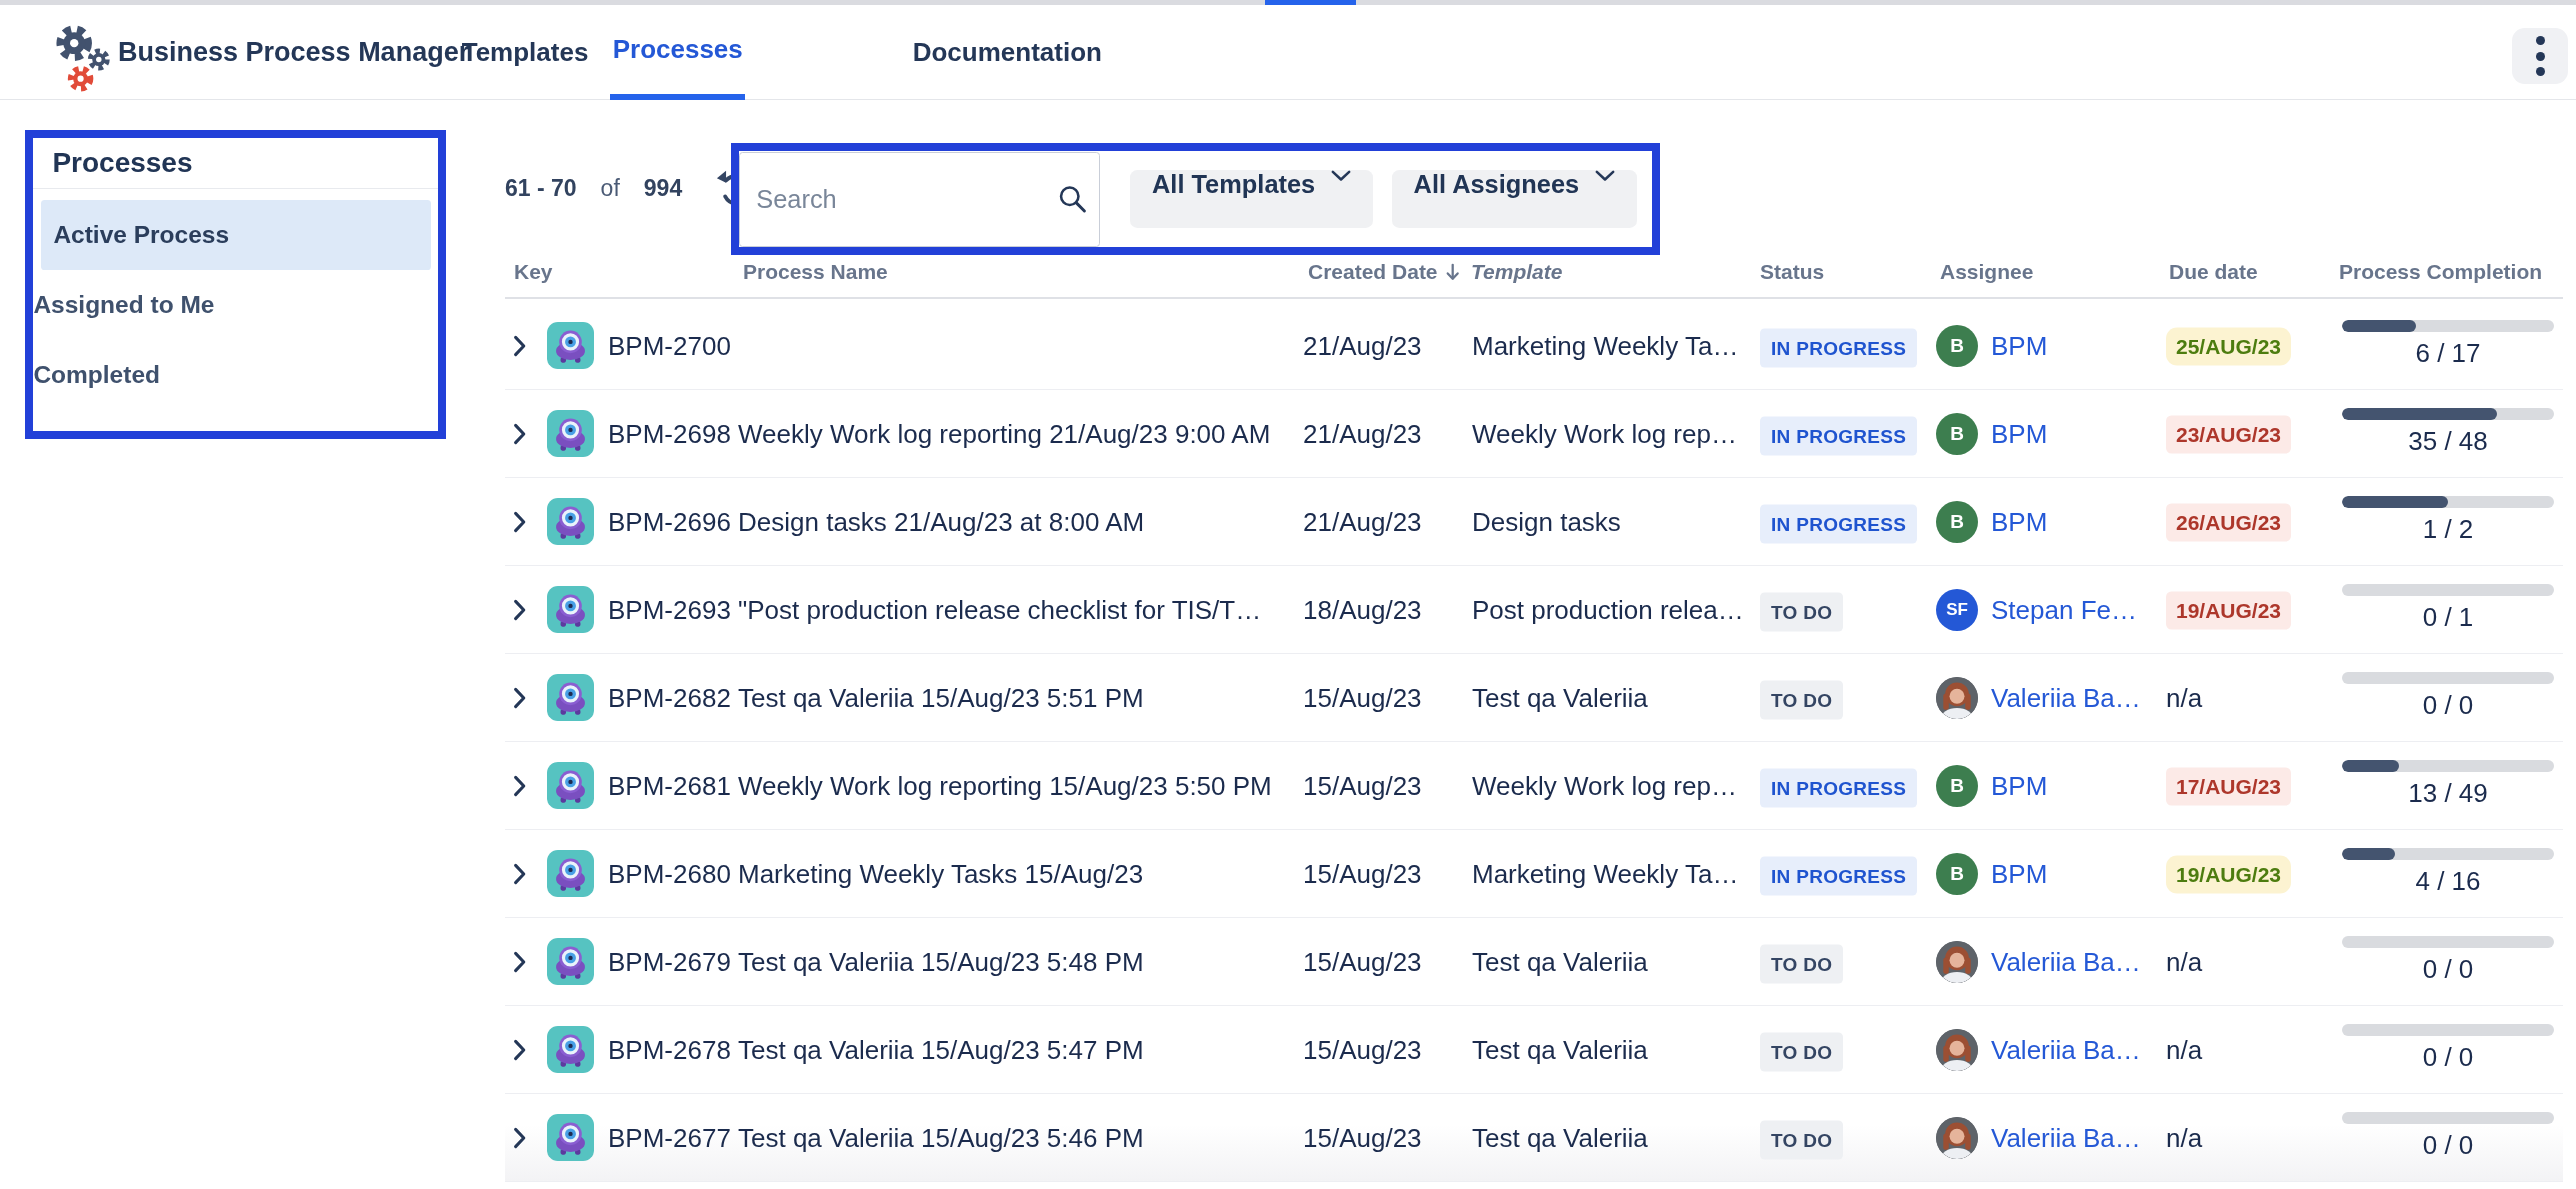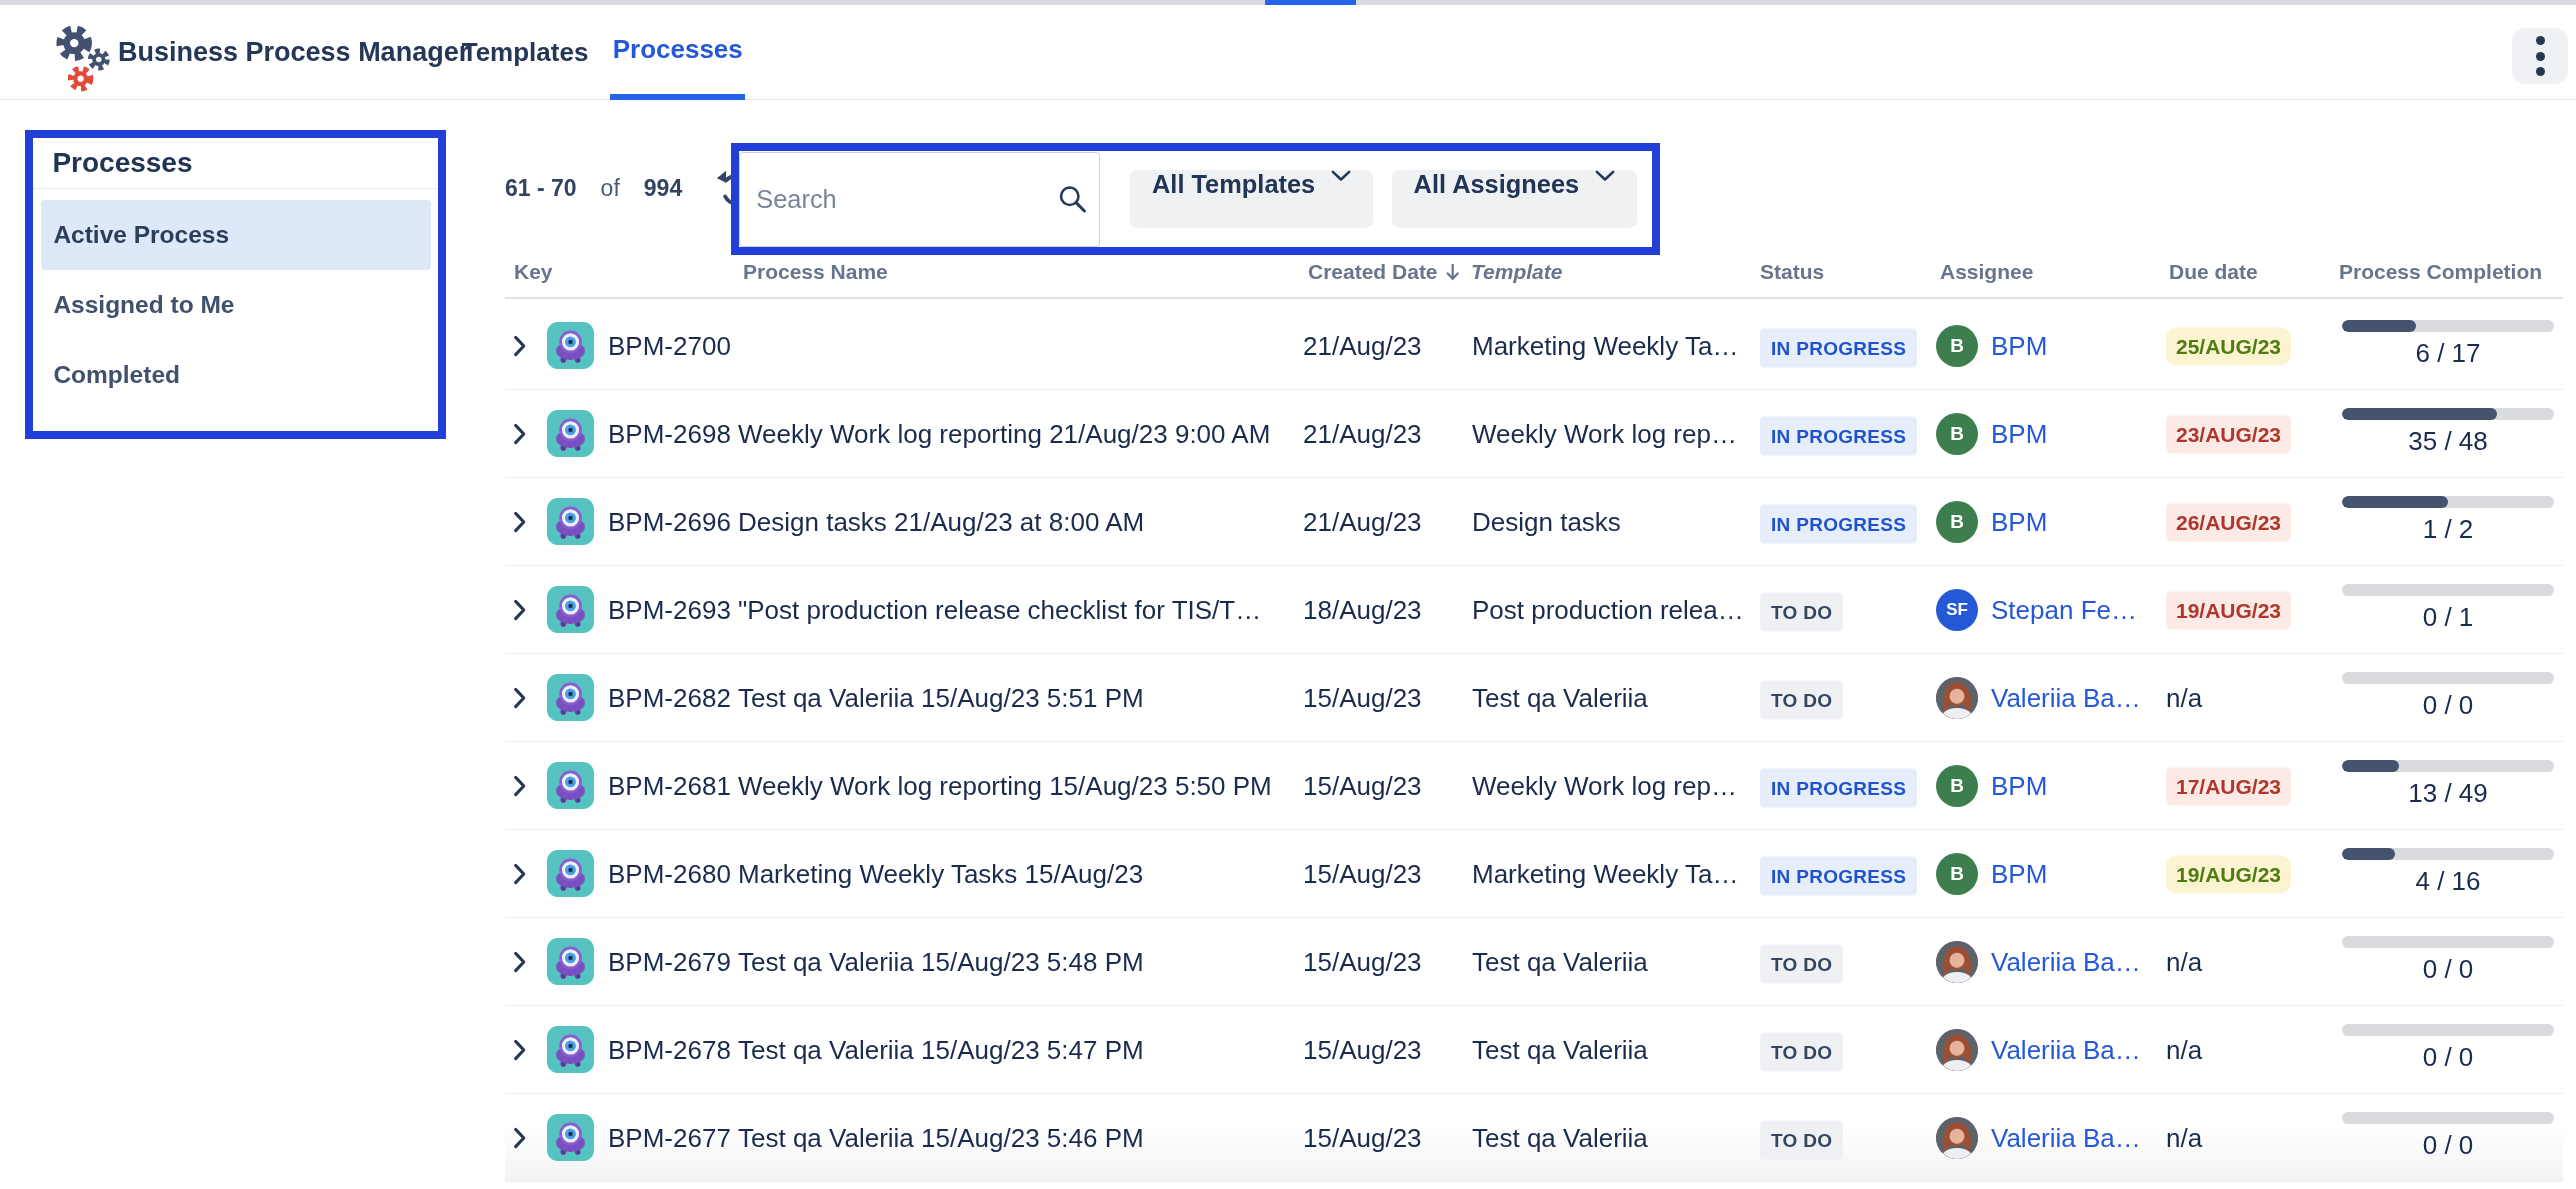"Documentation" div.nav-tab { html: none -> <div>Documentation</div> }
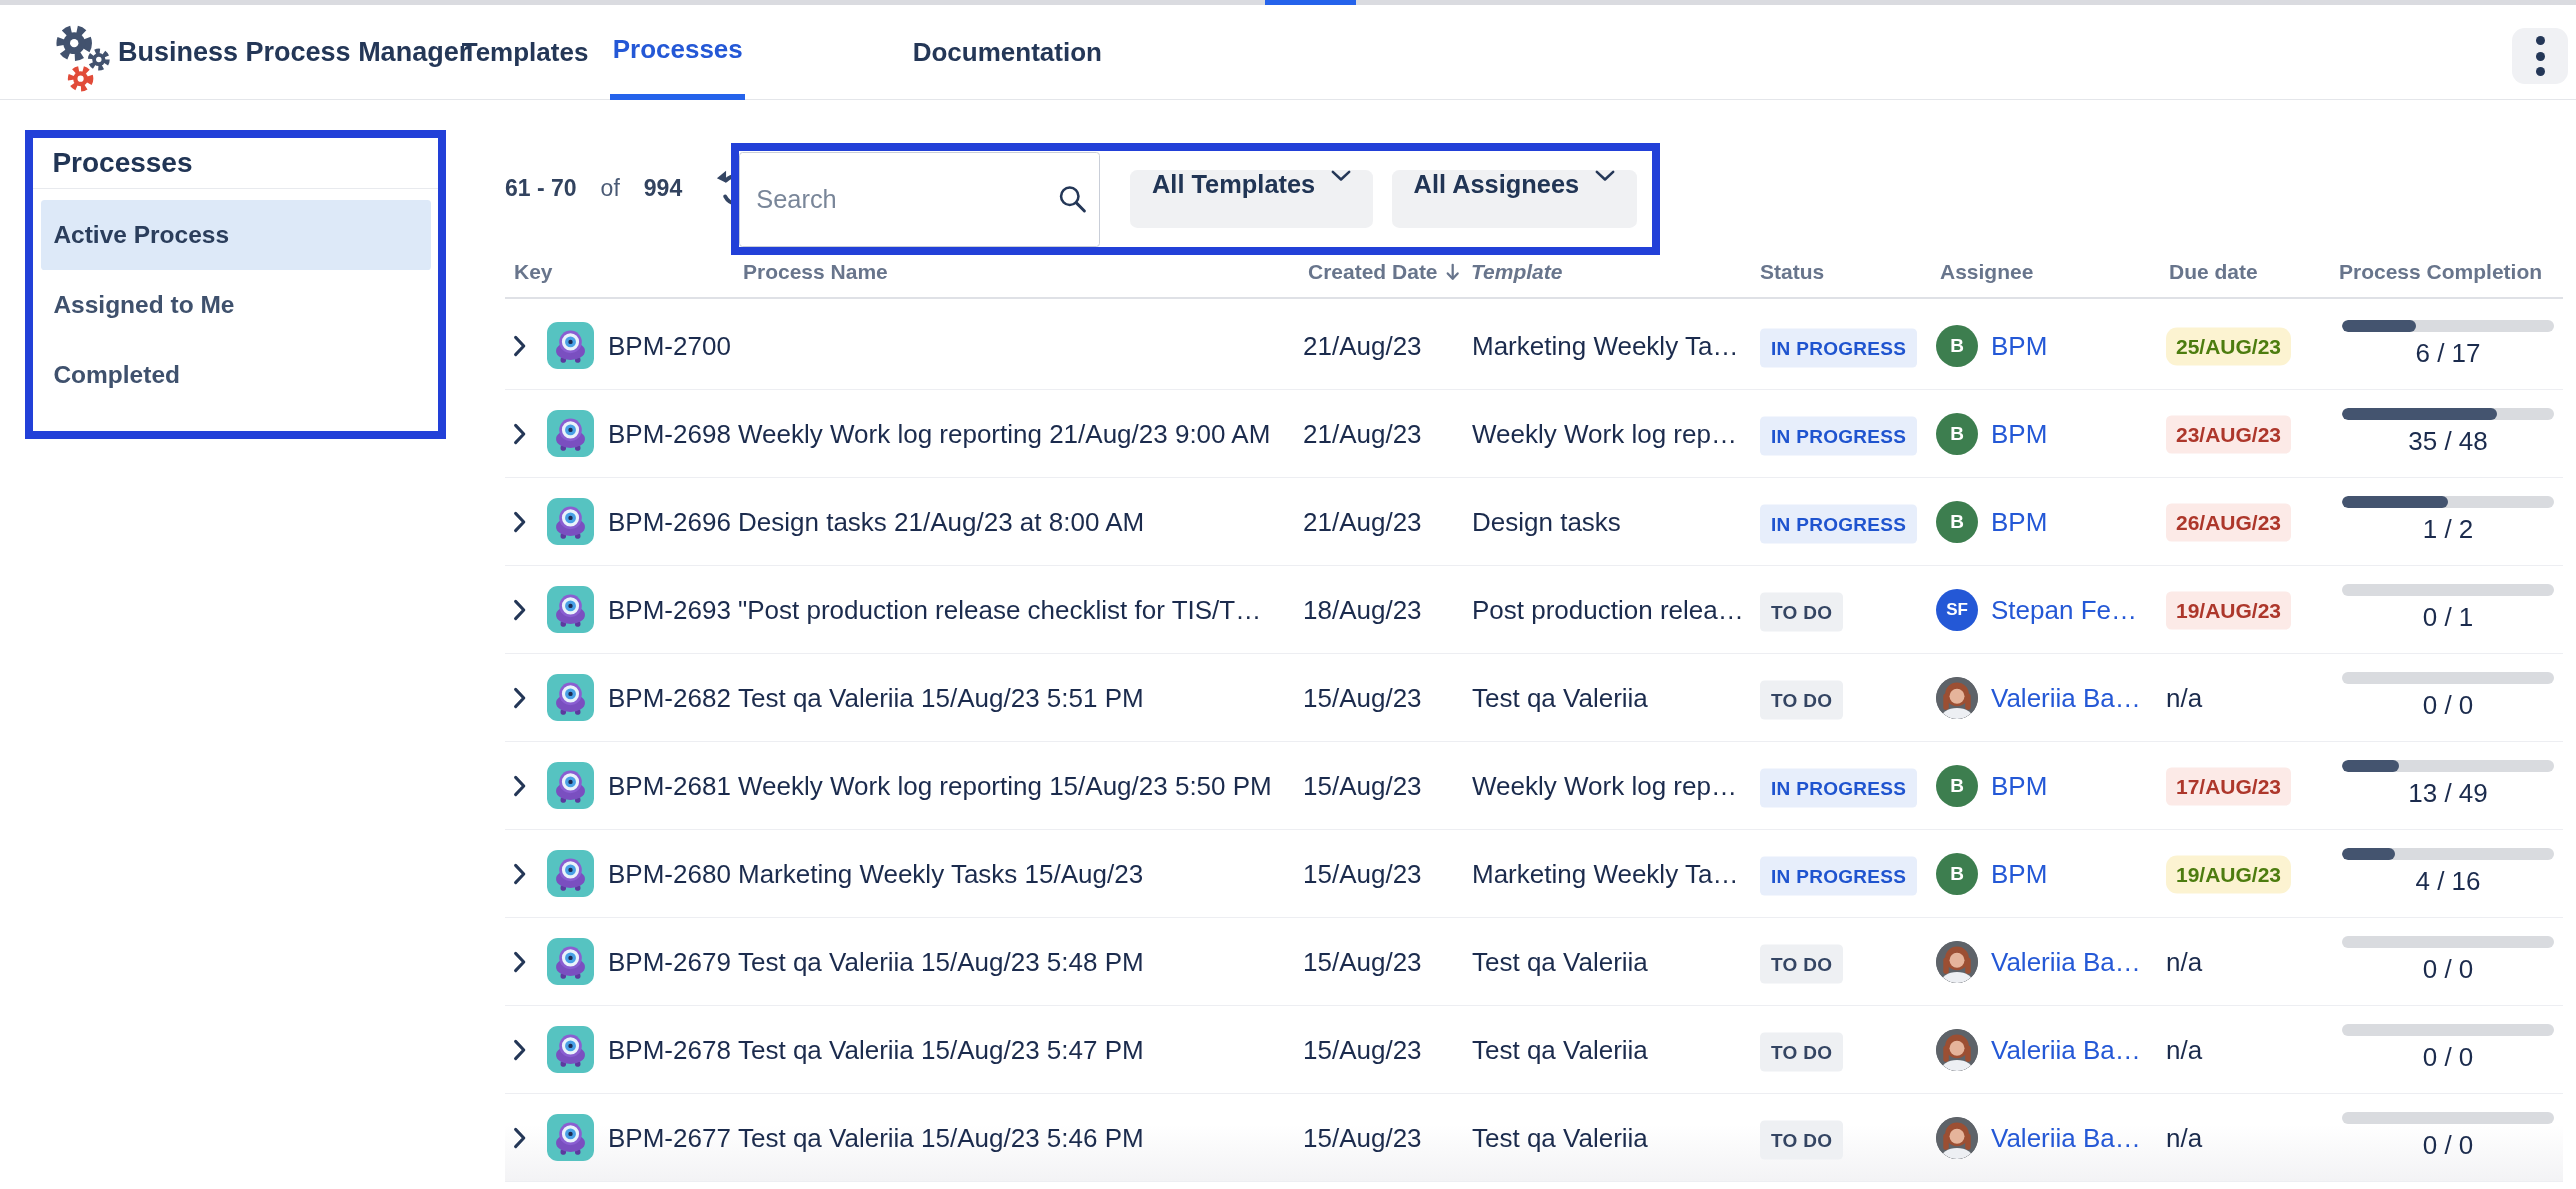"Assigned to Me" .sidebar-item { padding-left: 20px -> none }
